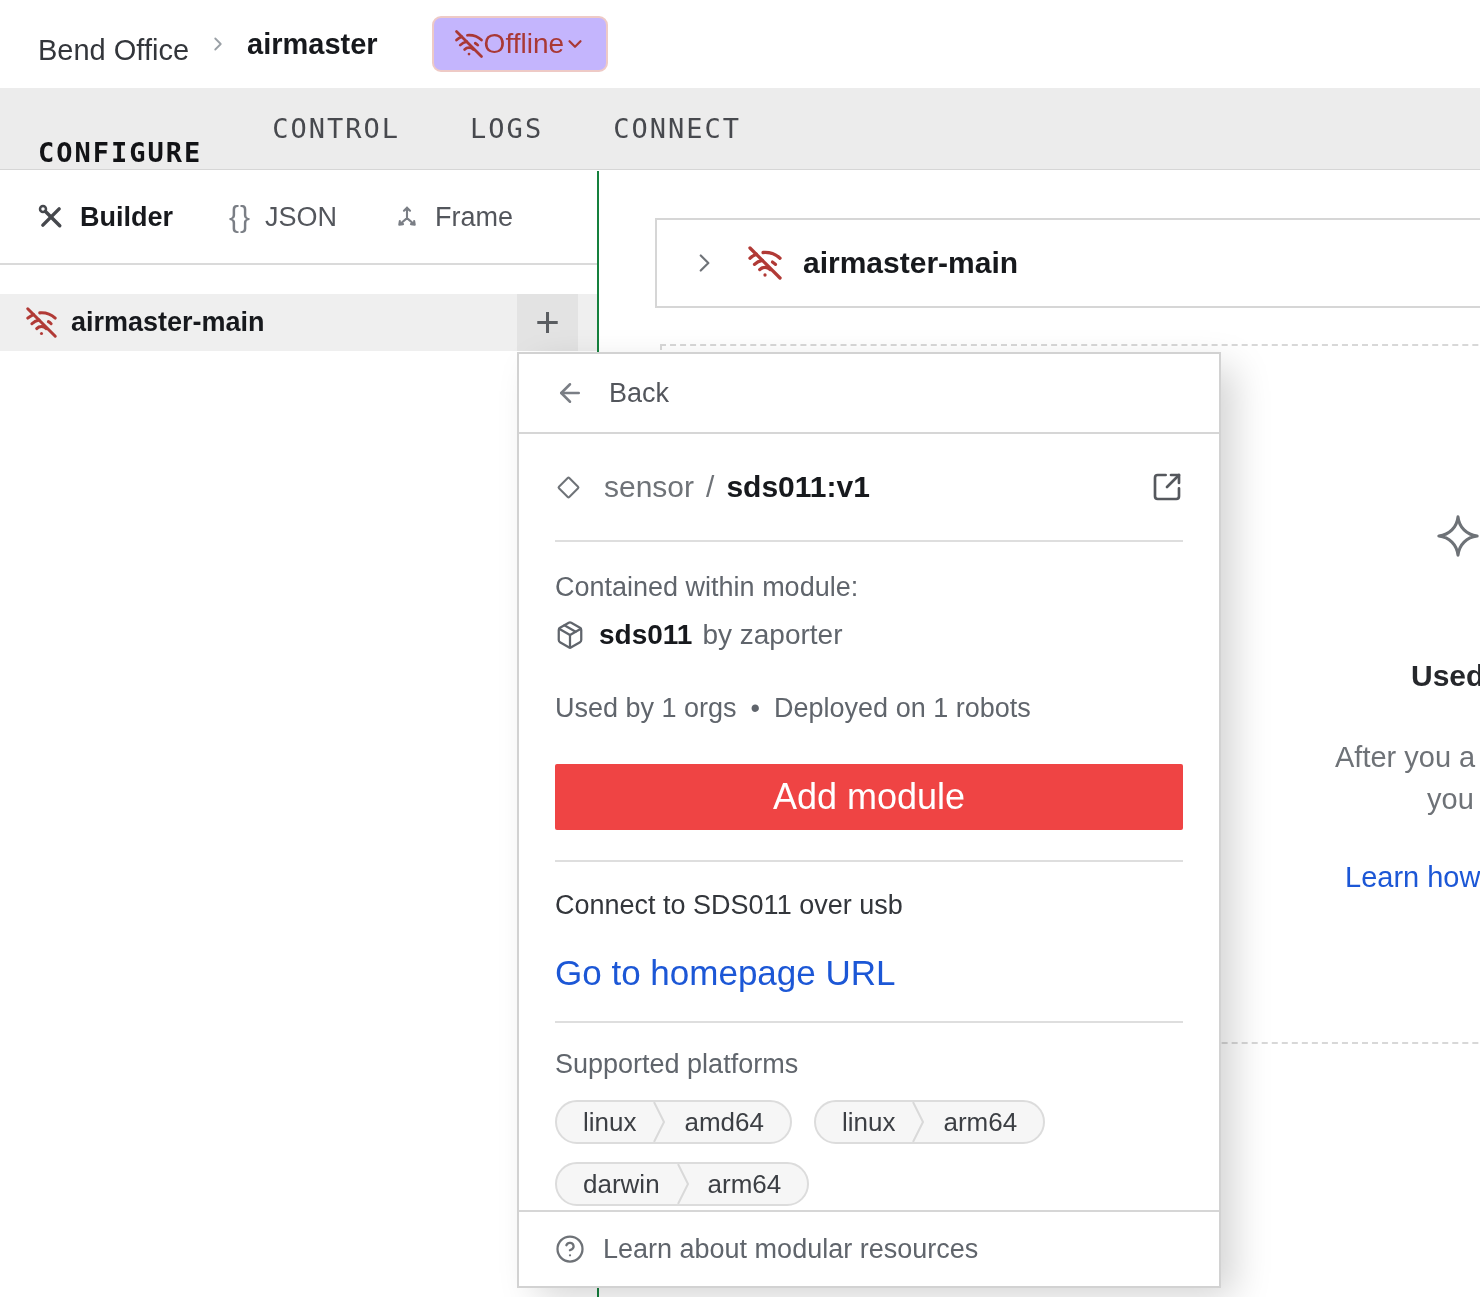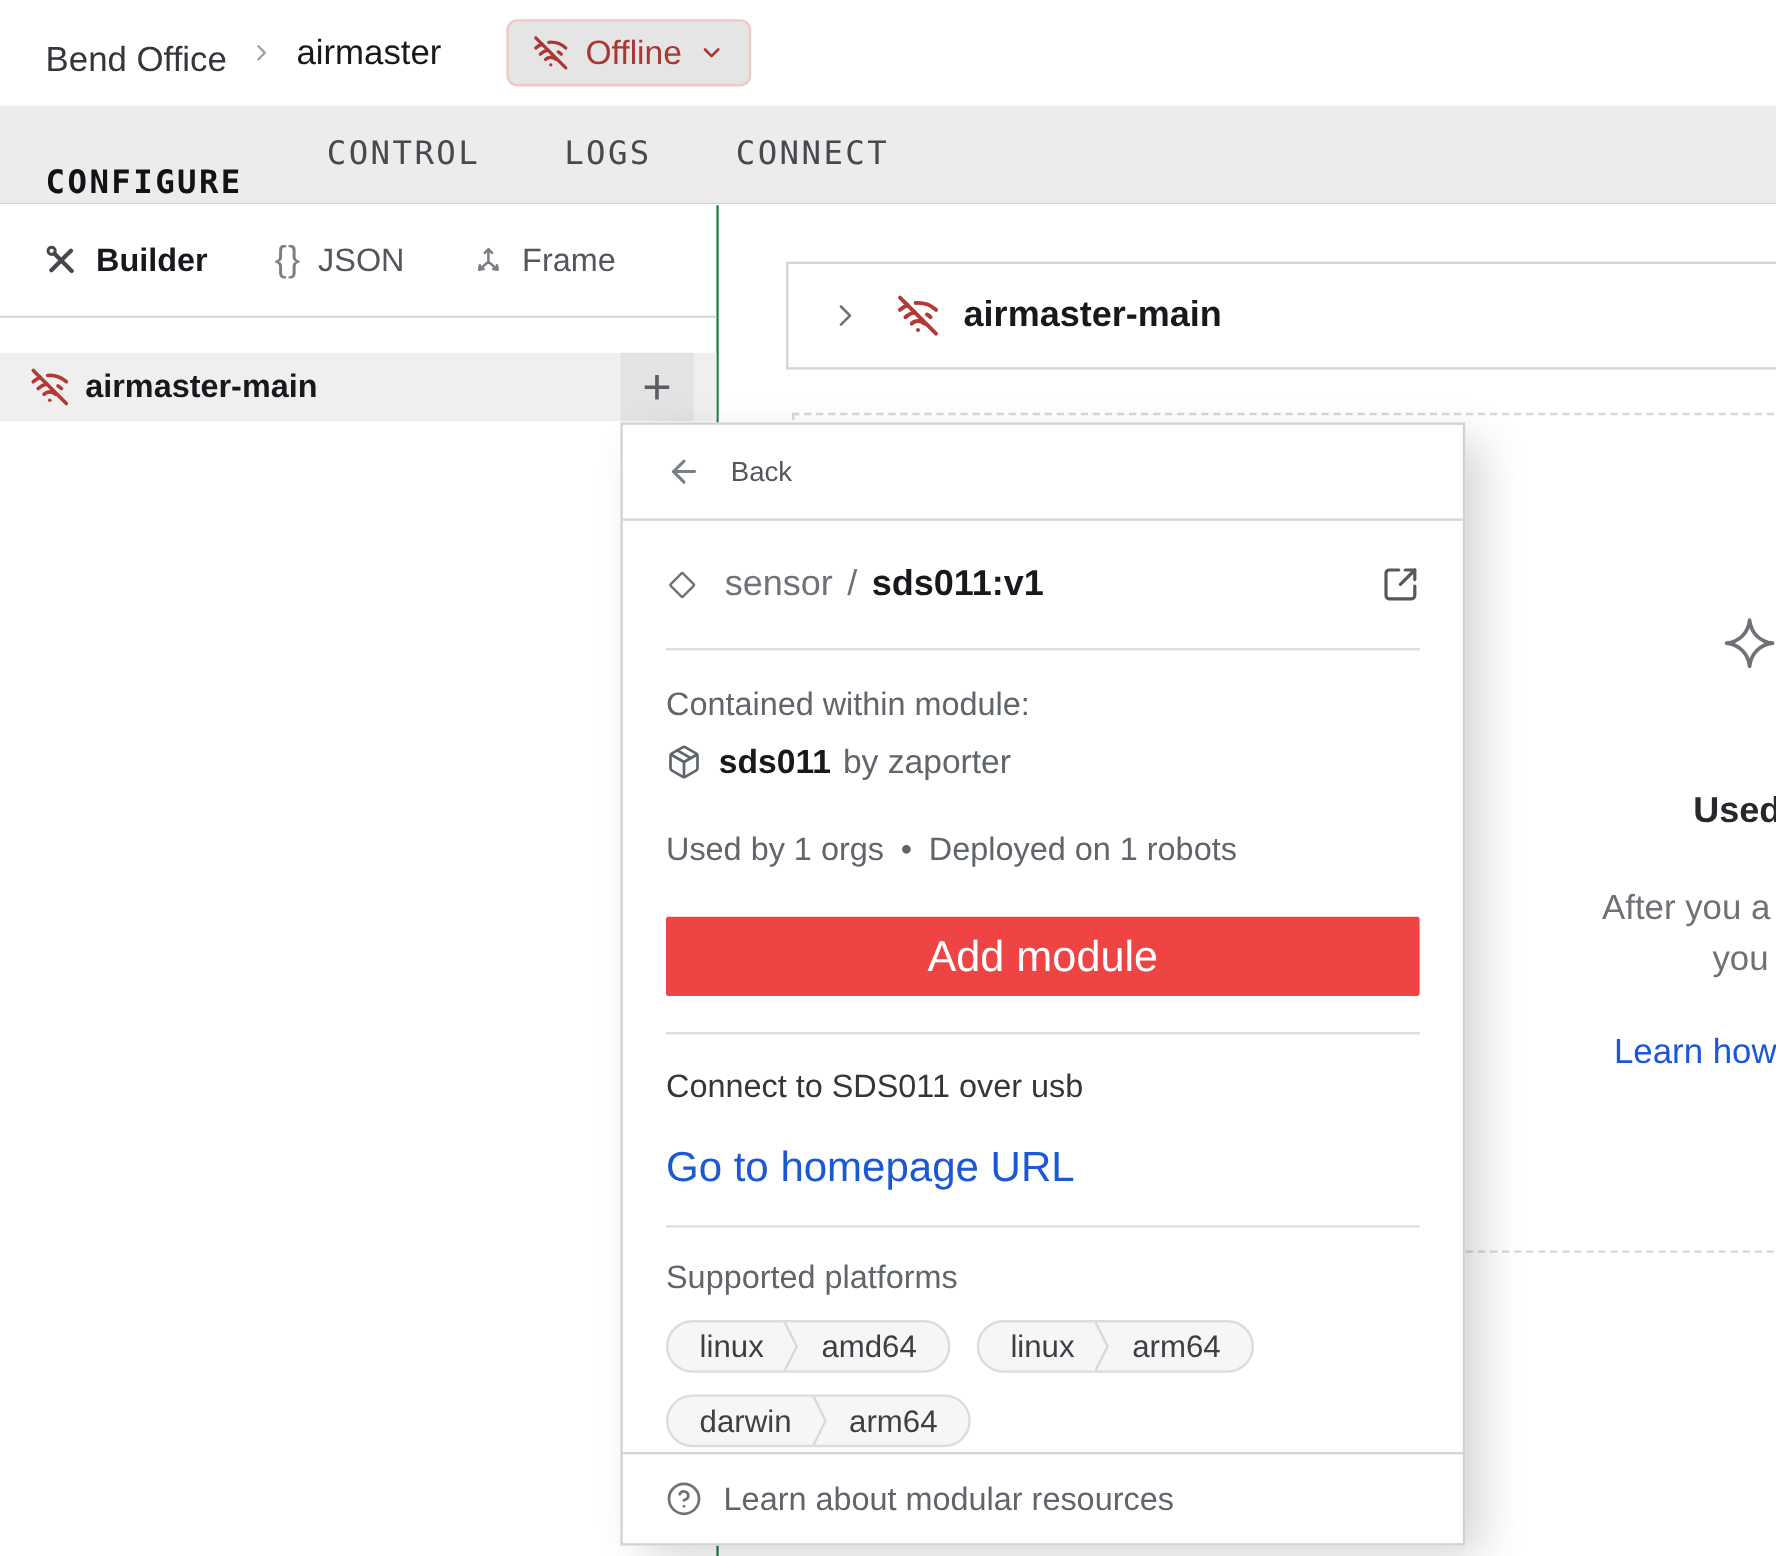"airmaster" .crumb-machine { font-weight: 400 -> 700 }
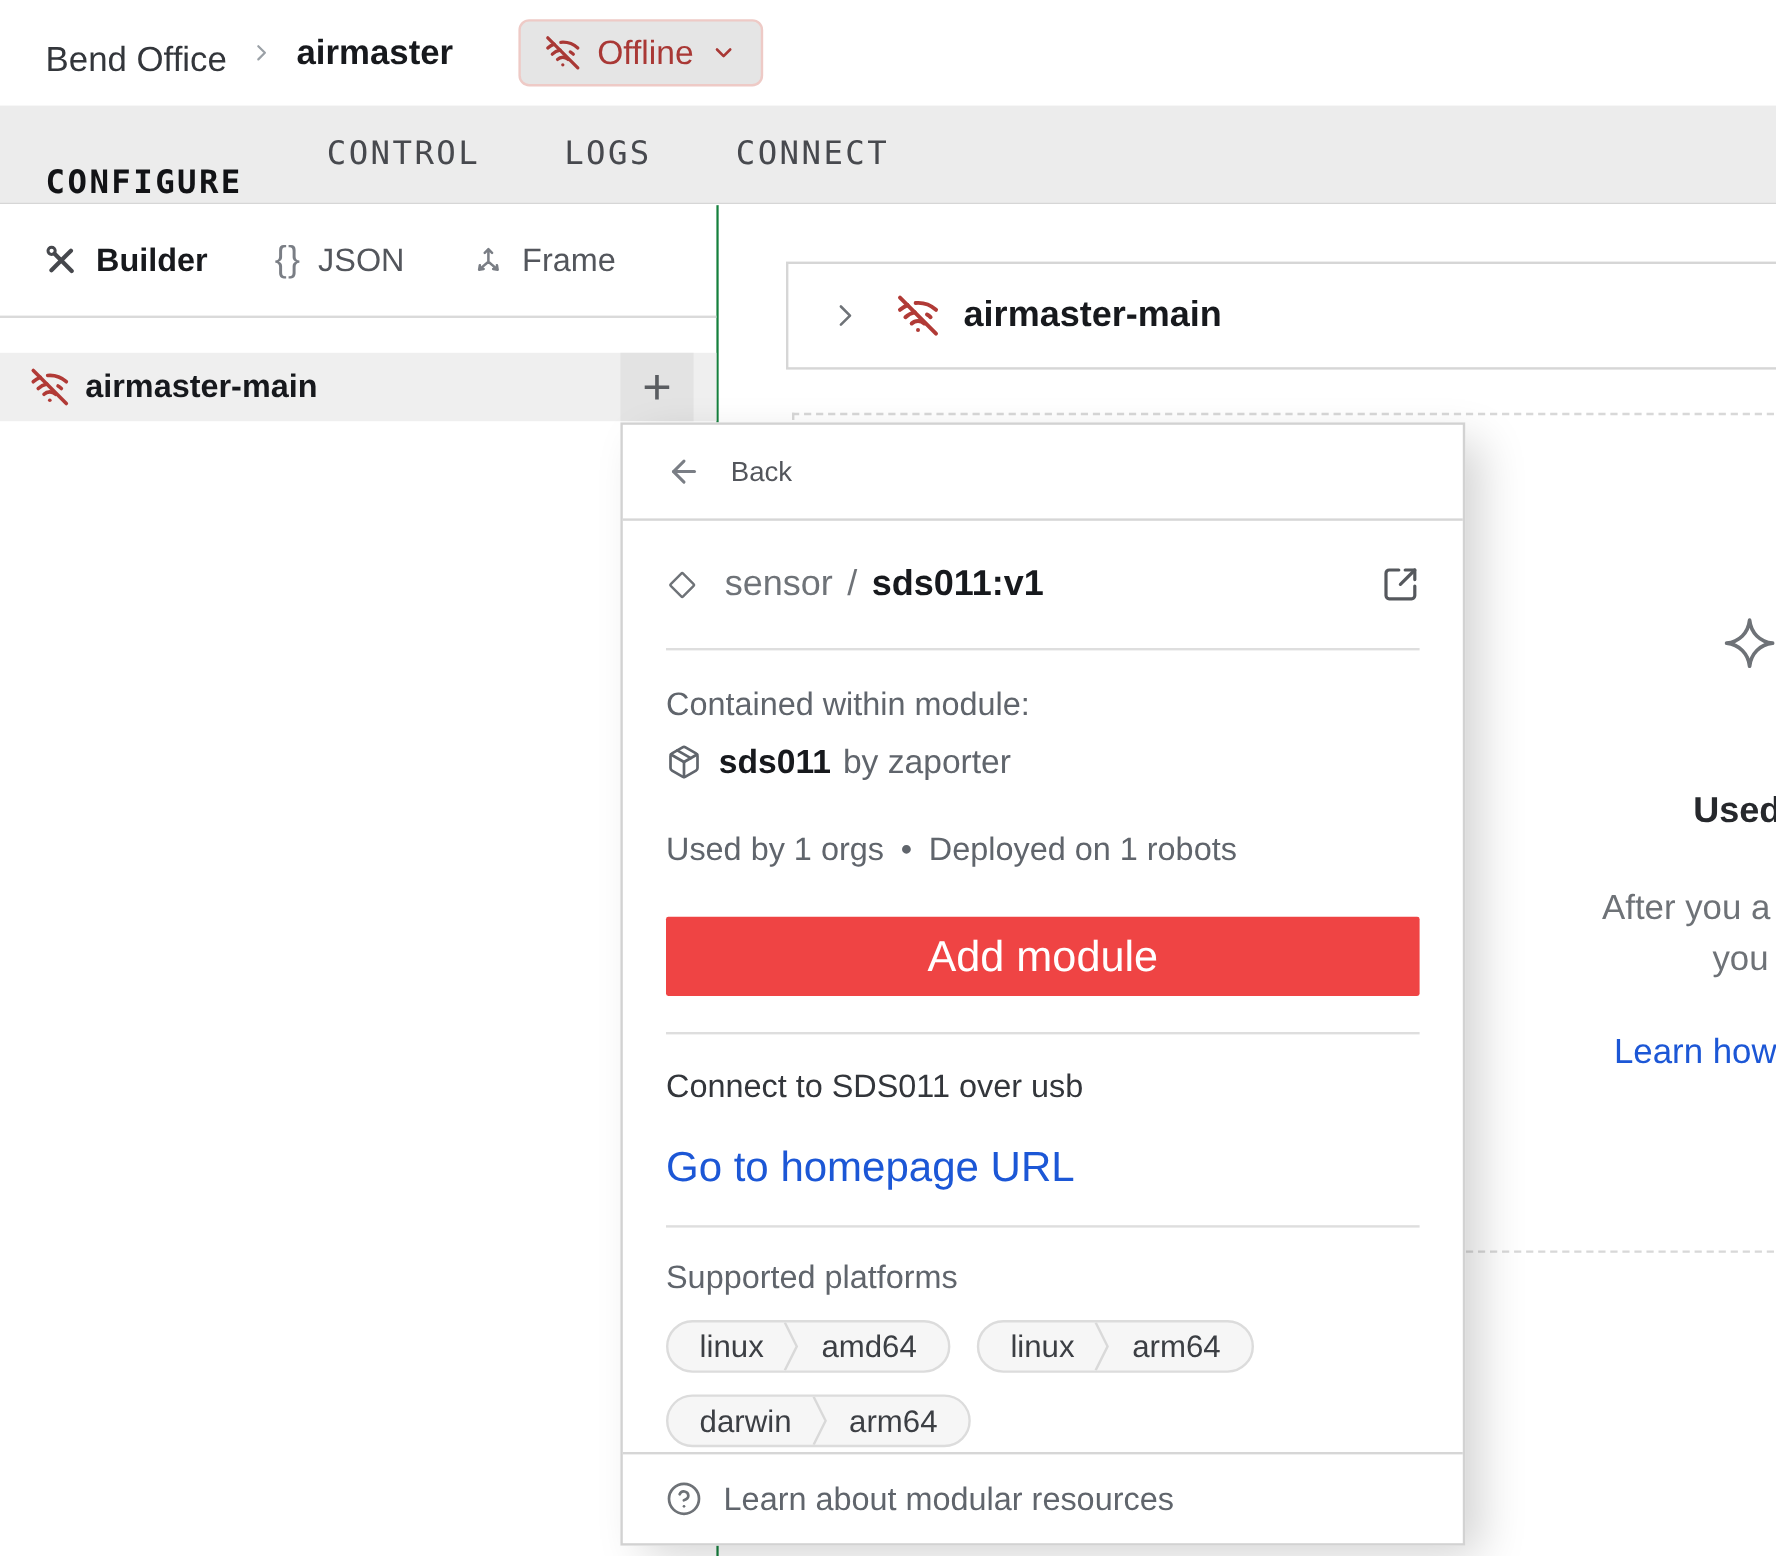"Offline" .status-badge { background: #e5e5e5 -> #c4b5fd; gap: 14px -> none }
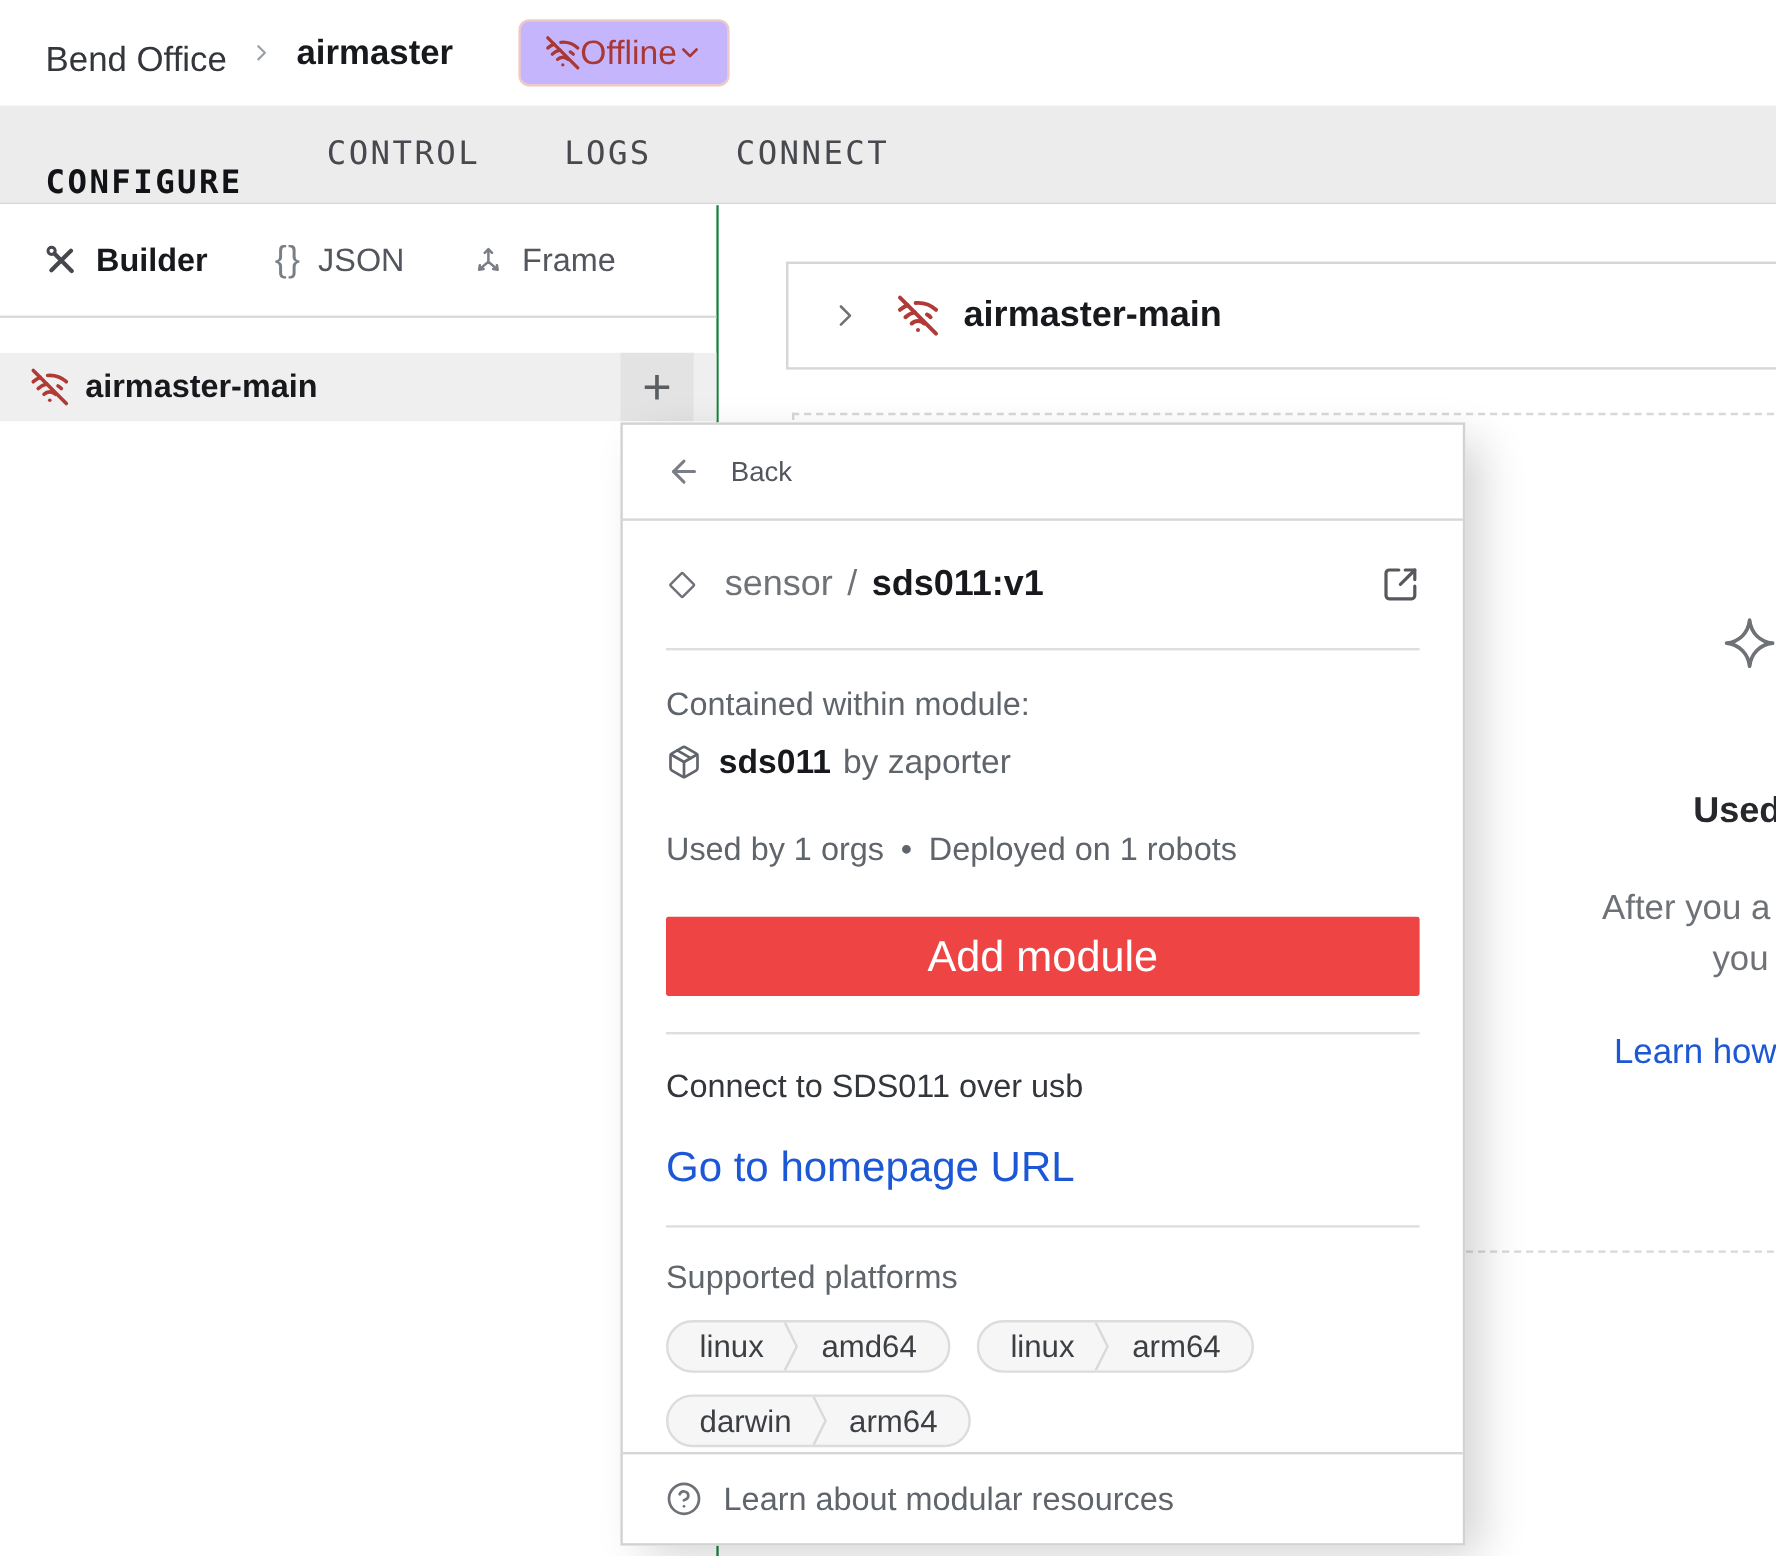"Back" .pop-back { font-size: 23px -> 27px }
